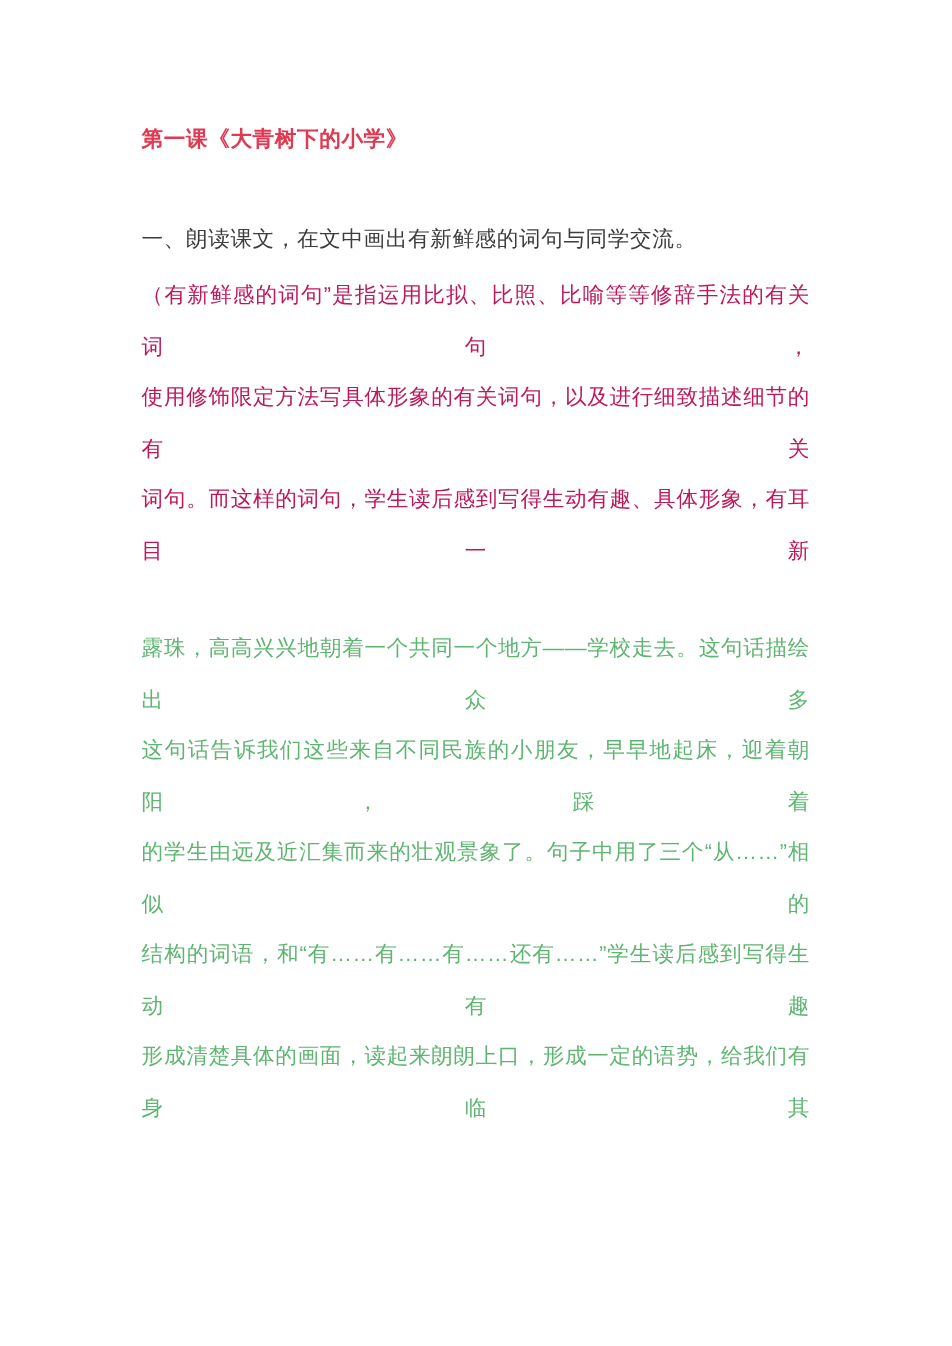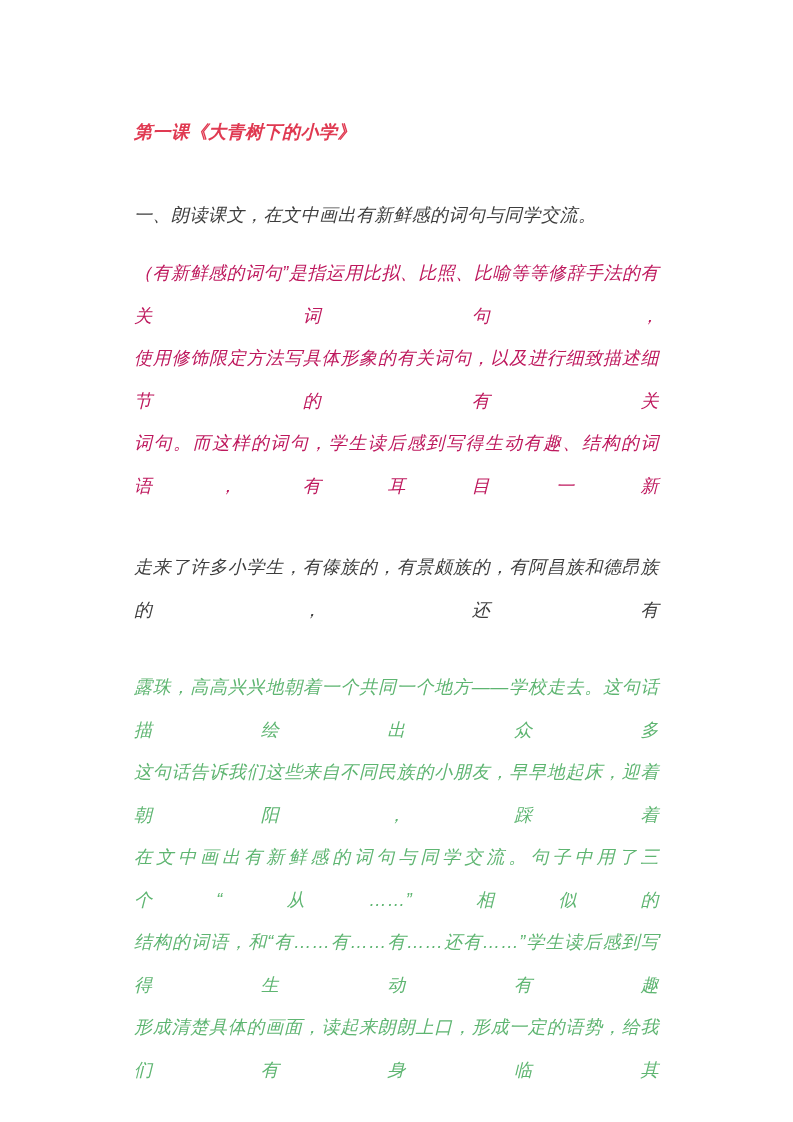"第一课《大青树下的小学》" .block { font-style: italic -> none; margin: 16px -> 0 }
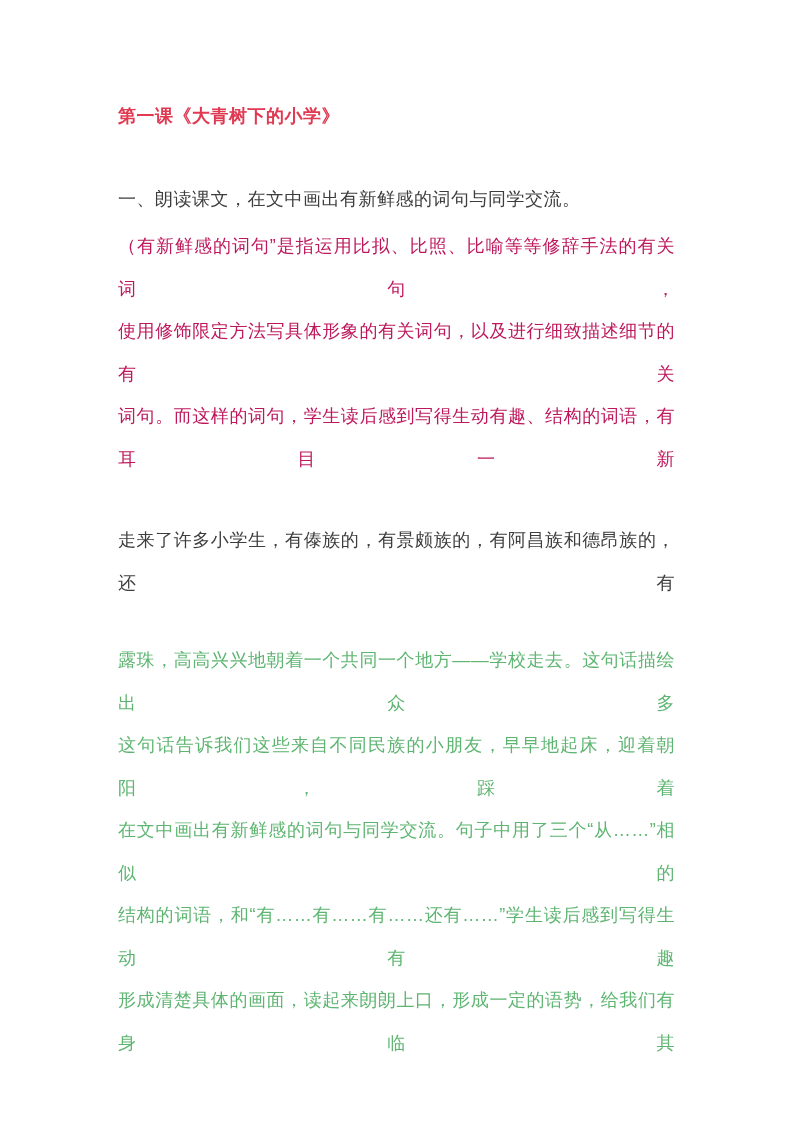"词句。而这样的词句，学生读后感到写得生动有趣、结构的词语，有耳目一新" div.line { text: 结构的词语 -> 具体形象 }
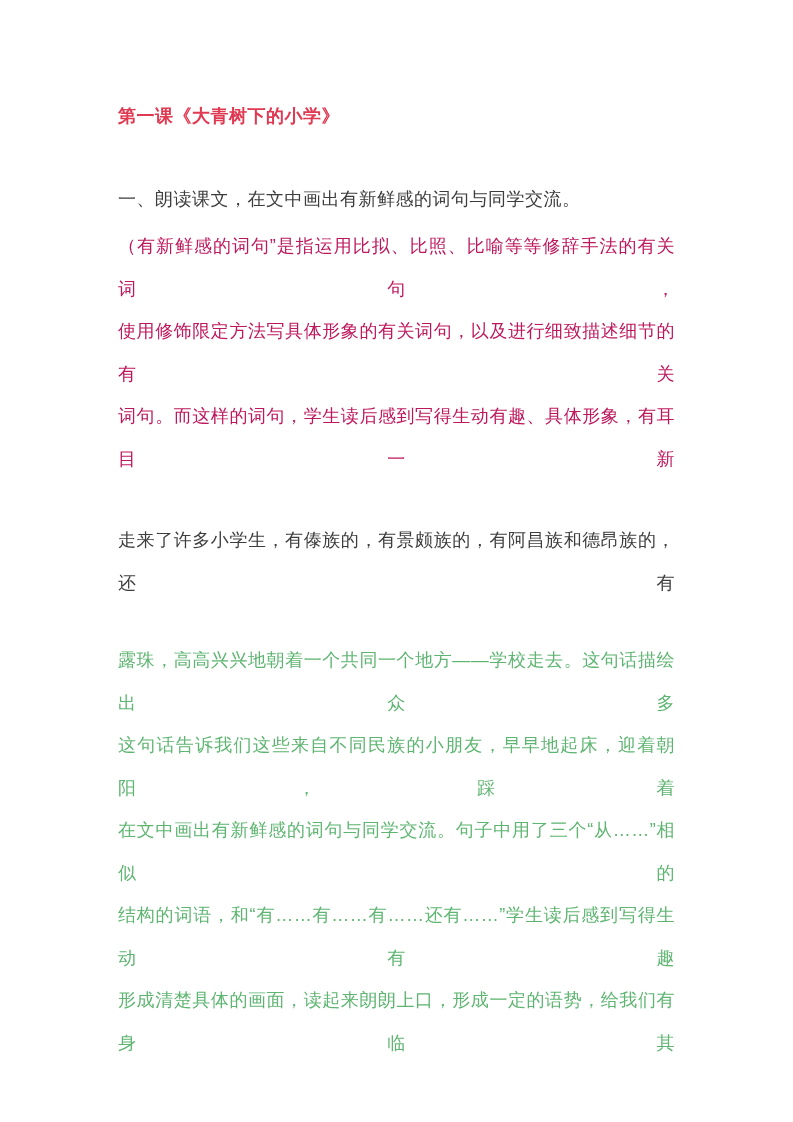"走来了许多小学生，有傣族的，有景颇族的，有阿昌族和德昂族的，还有" div.line { html: <div>走来了许多小学生，有傣族的，有景颇族的，有阿昌族和德昂族的，还有</div> -> none }
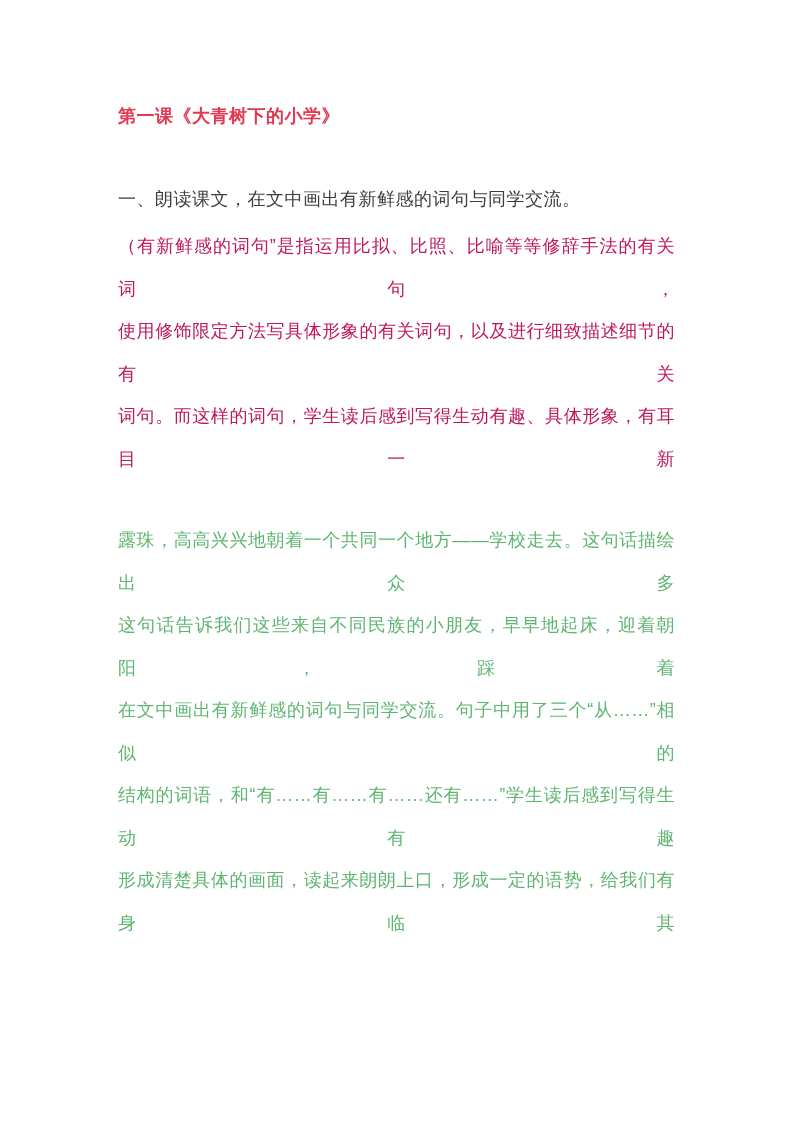"在文中画出有新鲜感的词句与同学交流。句子中用了三个“从……”相似的" div.line { text: 在文中画出有新鲜感的词句与同学交流 -> 的学生由远及近汇集而来的壮观景象了 }
